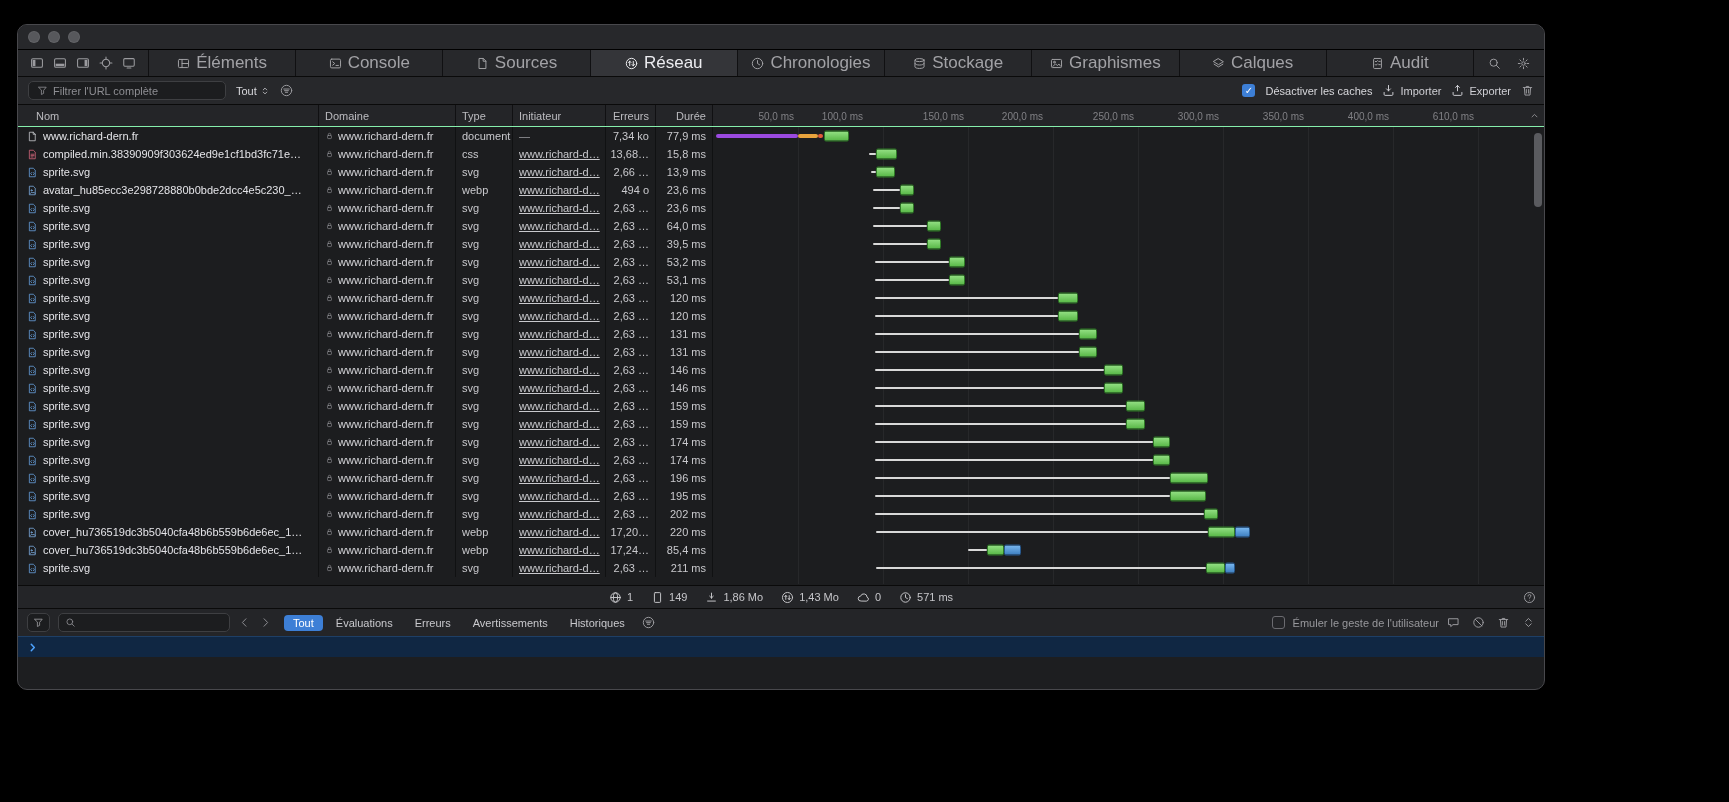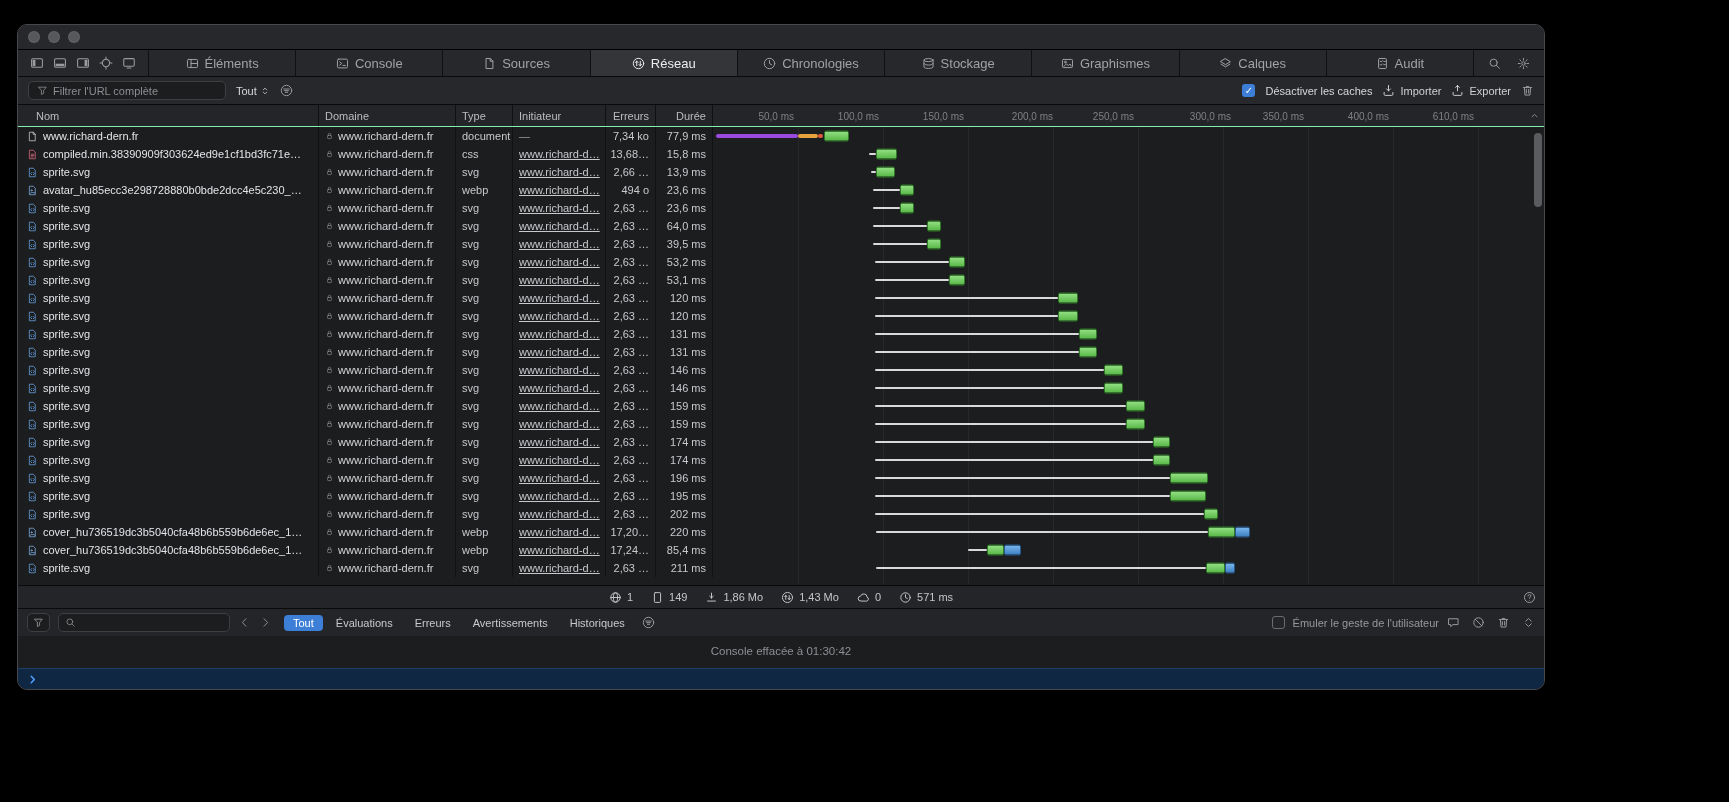"Éléments" .tab { font-size: 13px -> 17px }
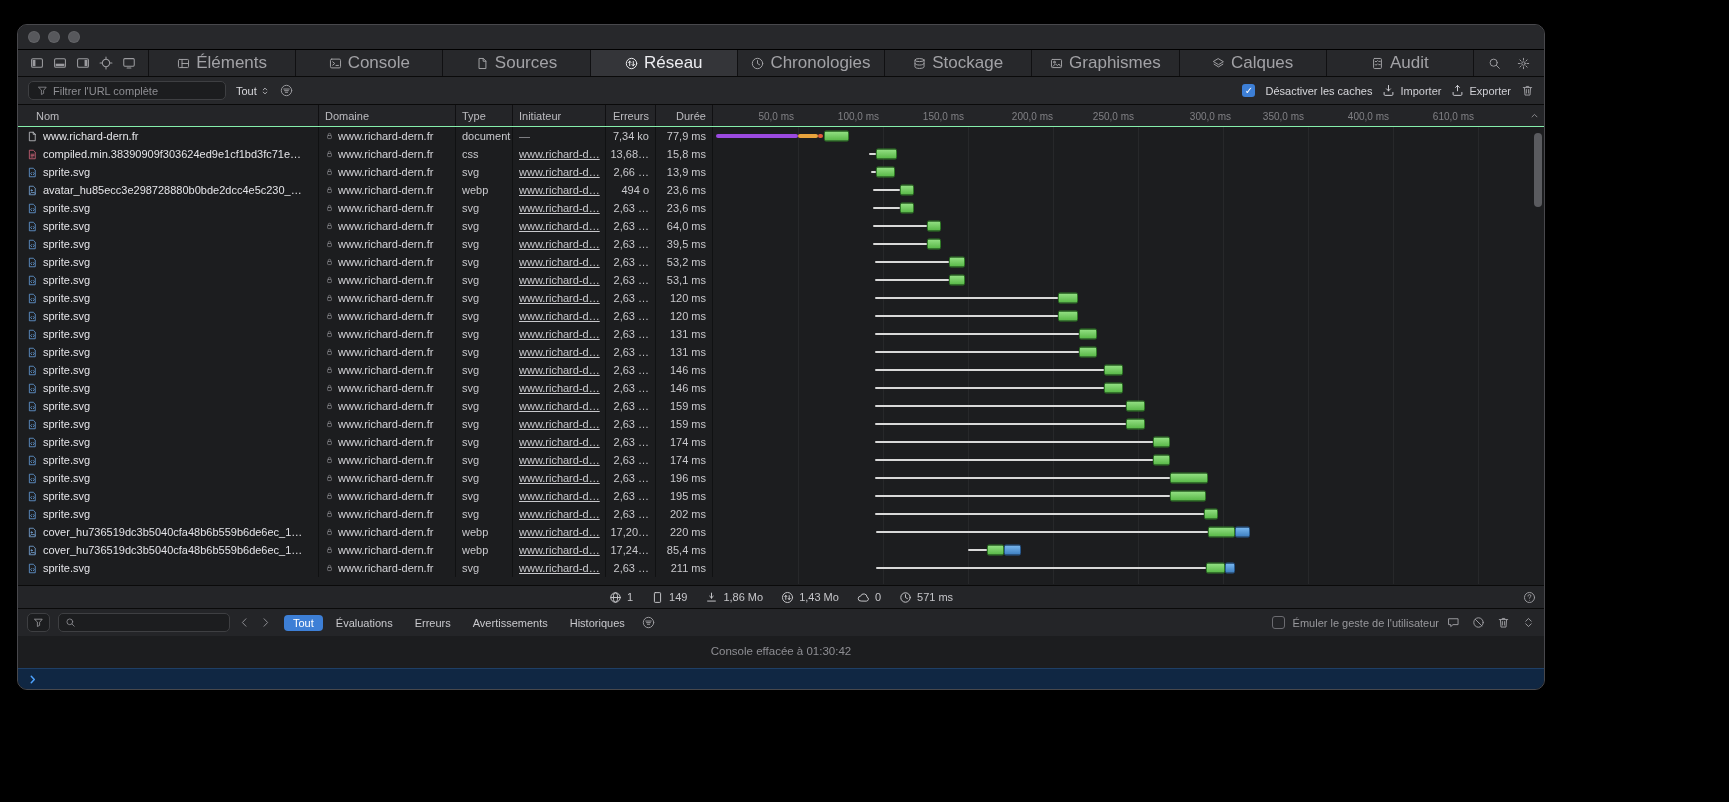"100,0 ms" span.tick { left: 96px -> 80px }
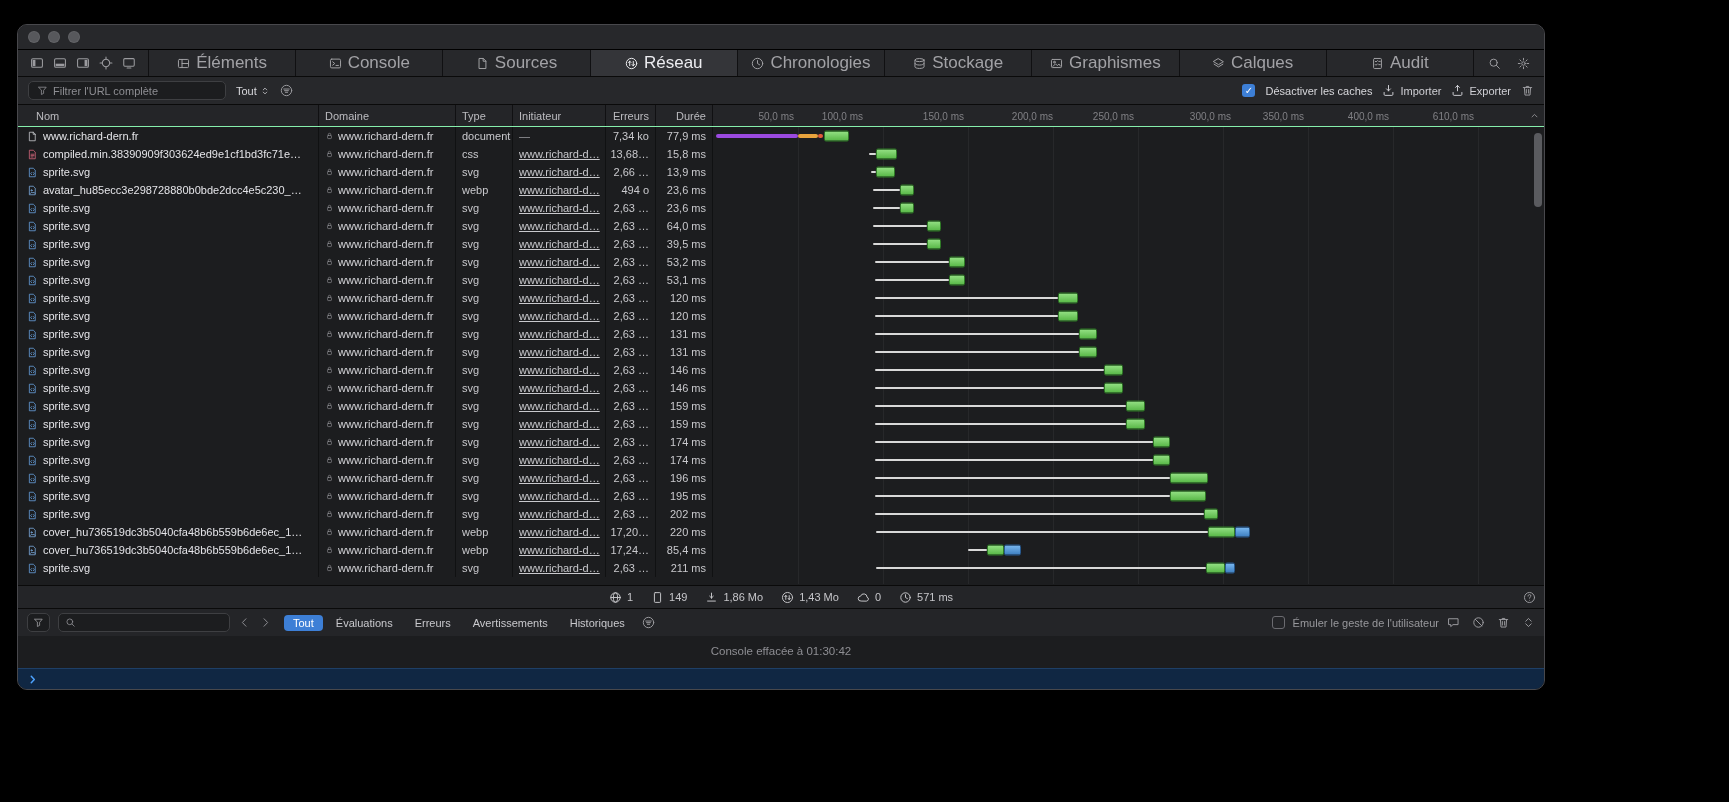"200,0 ms" span.tick { left: 270px -> 260px }
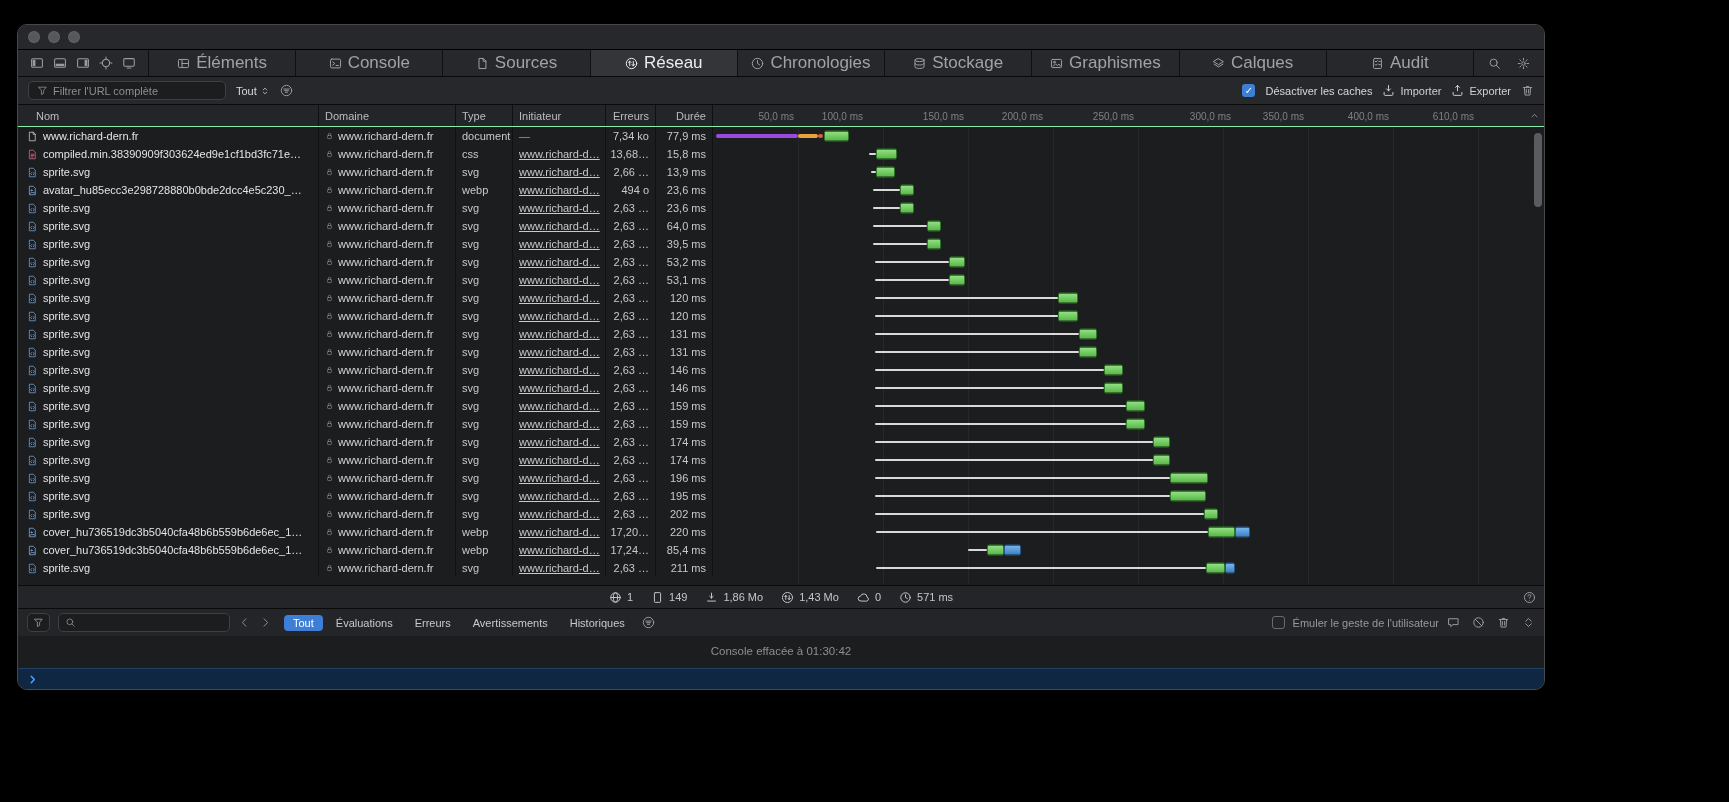"300,0 ms" span.tick { left: 448px -> 436px }
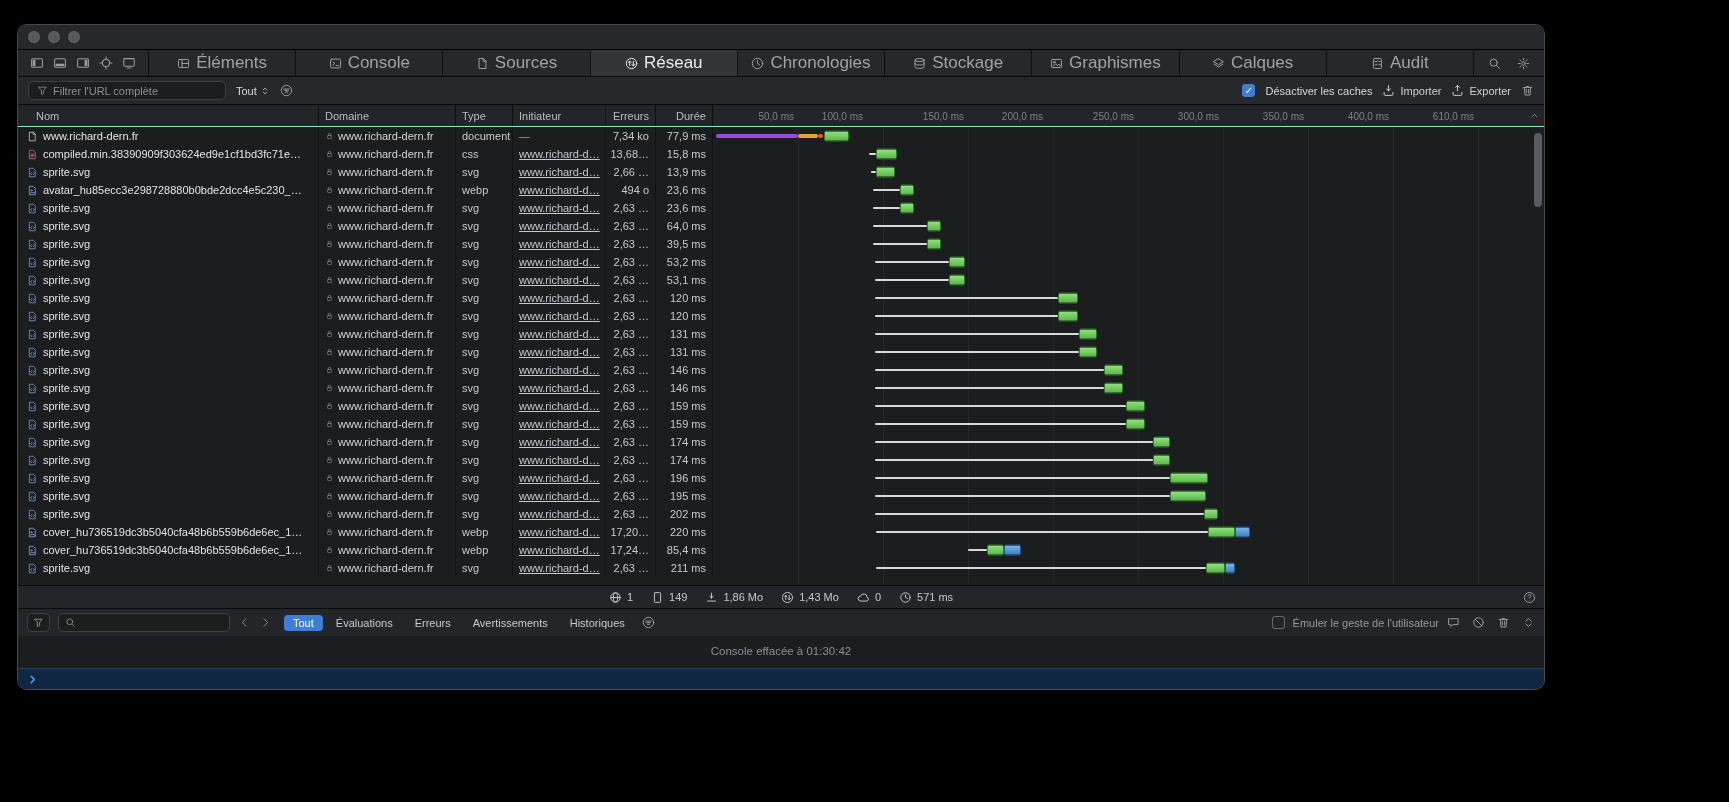"Console effacée à 01:30:42" div.cmsg { html: <div>Console effacée à 01:30:42</div> -> none }
